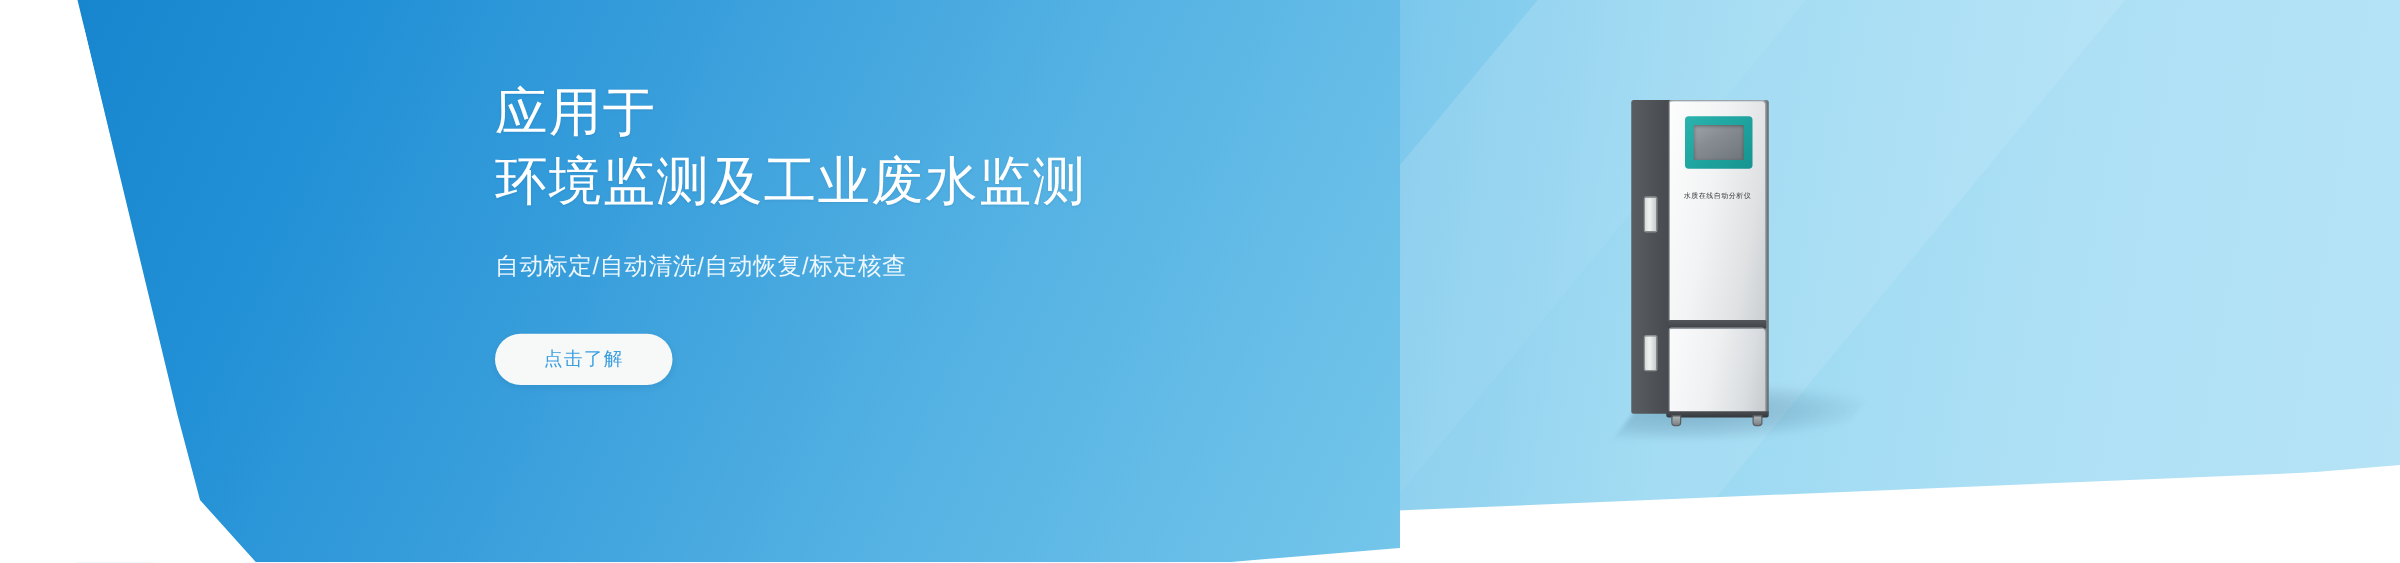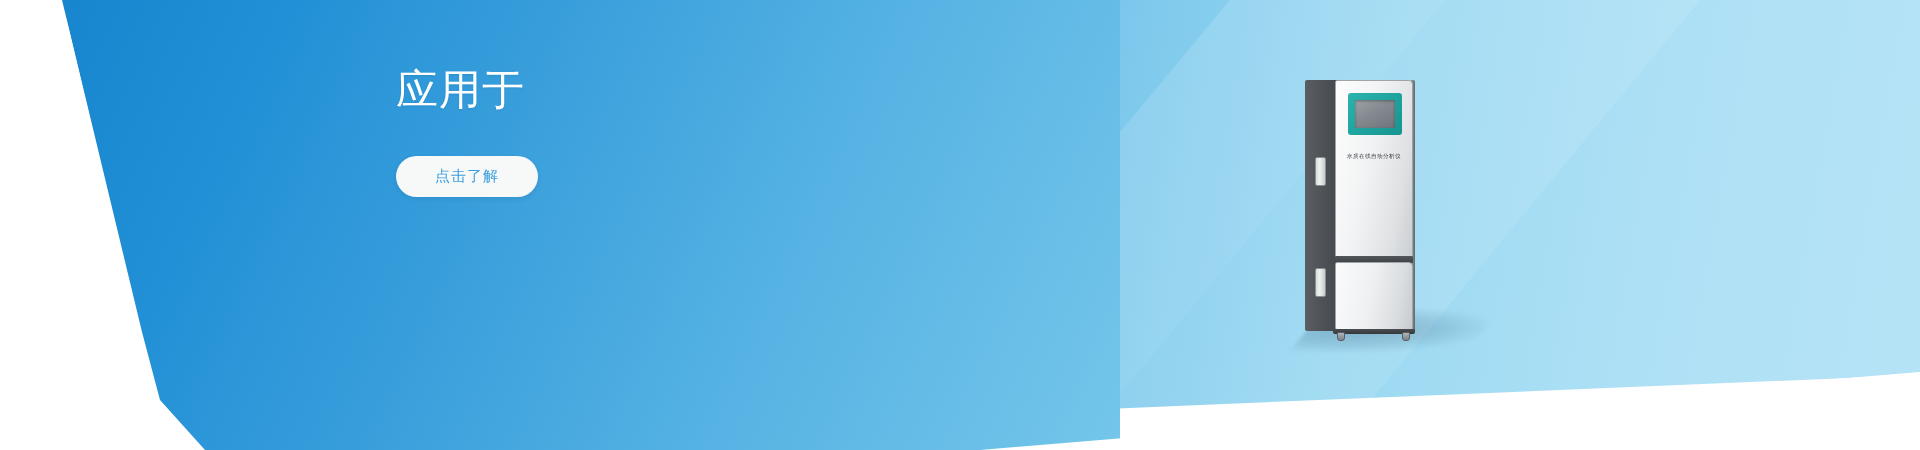"环境监测及工业废水监测" div.headline-line-2 { html: none -> <div>环境监测及工业废水监测</div> }
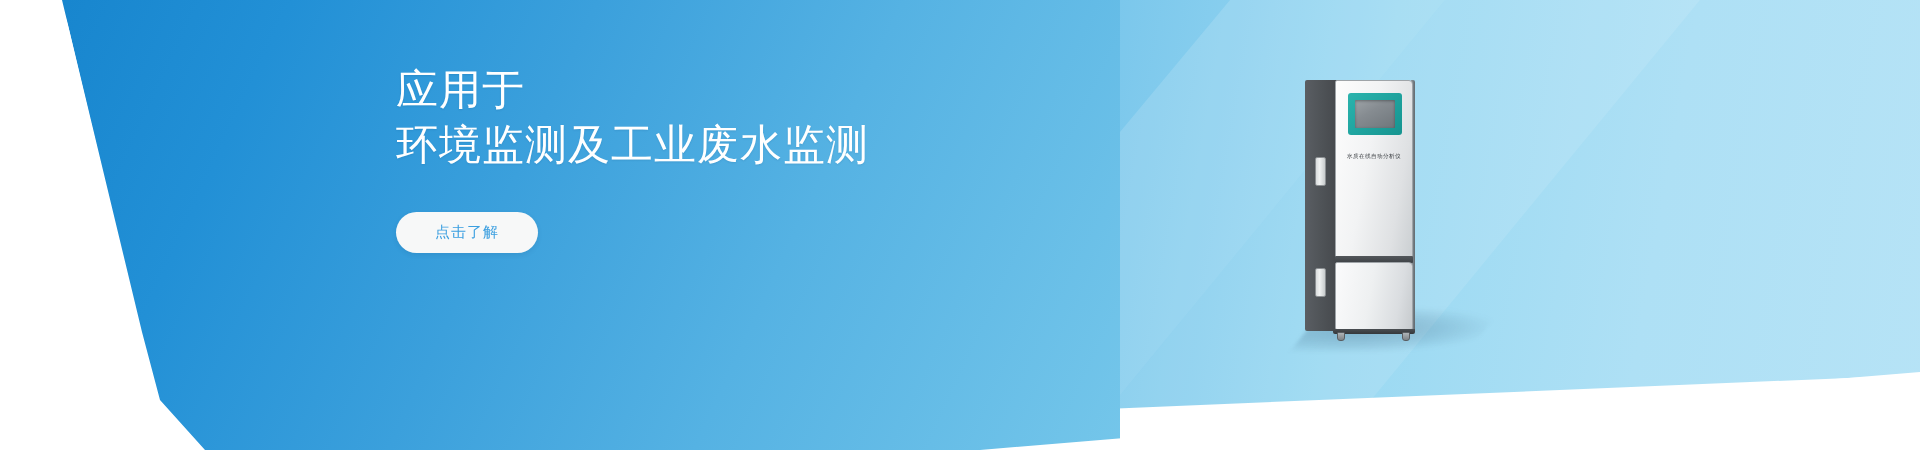"自动标定/自动清洗/自动恢复/标定核查" div.subtitle { html: none -> <div>自动标定/自动清洗/自动恢复/标定核查</div> }
